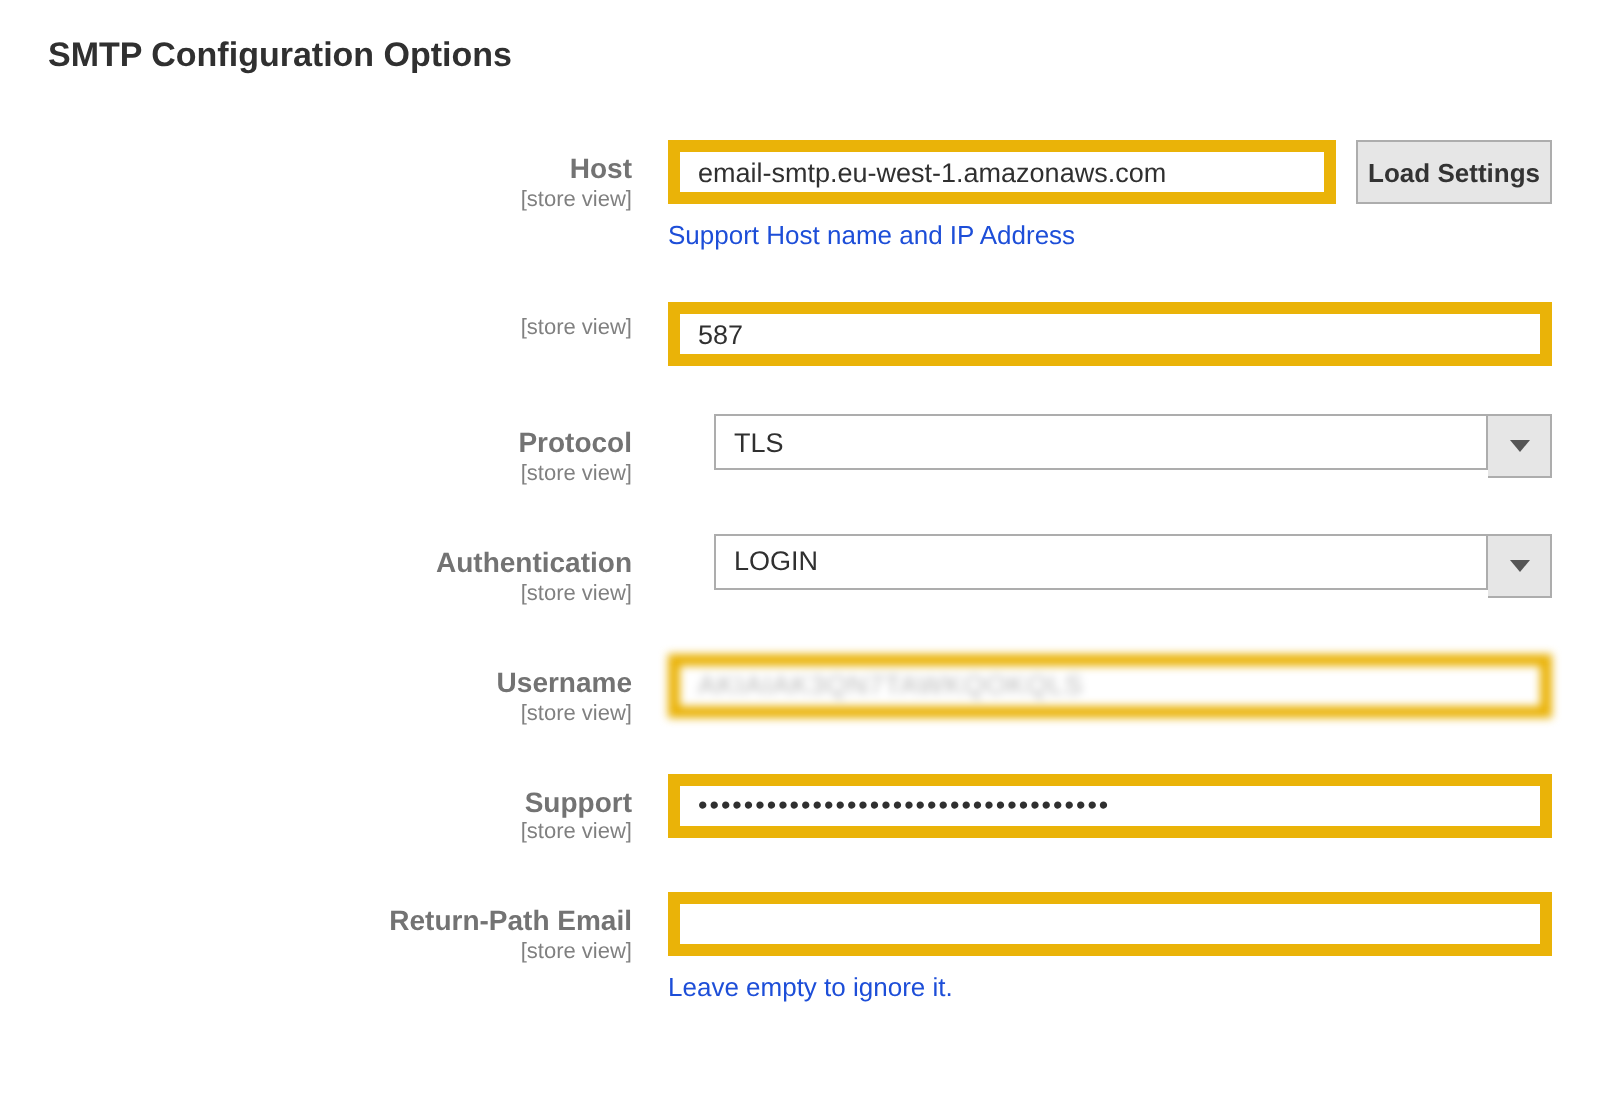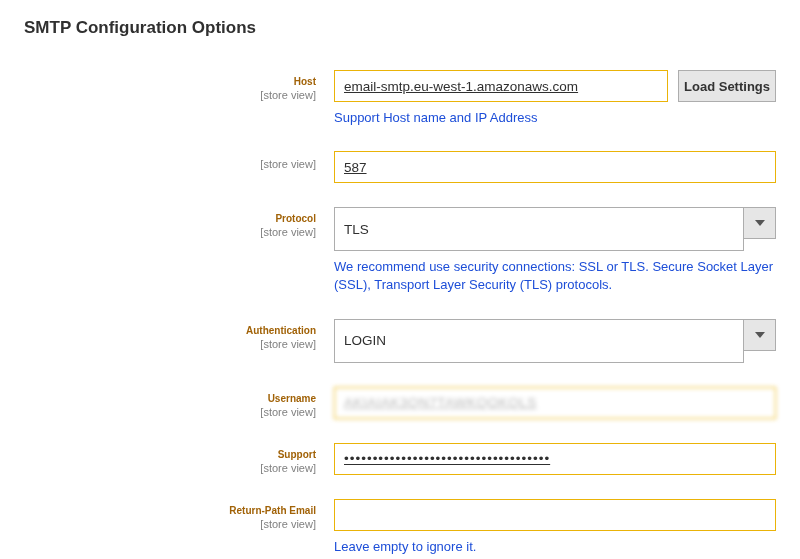"Host" .label-main { color: #a16207 -> #737373; font-size: 10px -> 14px }
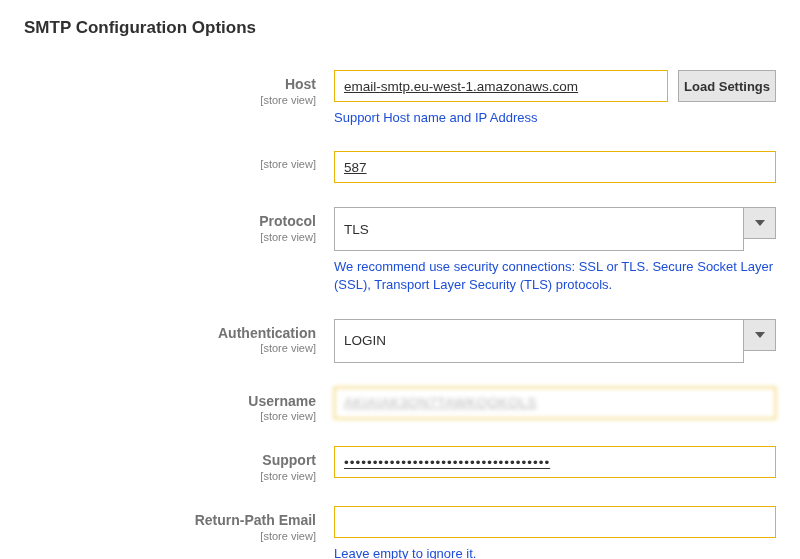"email-smtp.eu-west-1.amazonaws.com" .text-input { border: 1px solid #eab308 -> 6px solid #eab308; text-decoration: underline -> none }
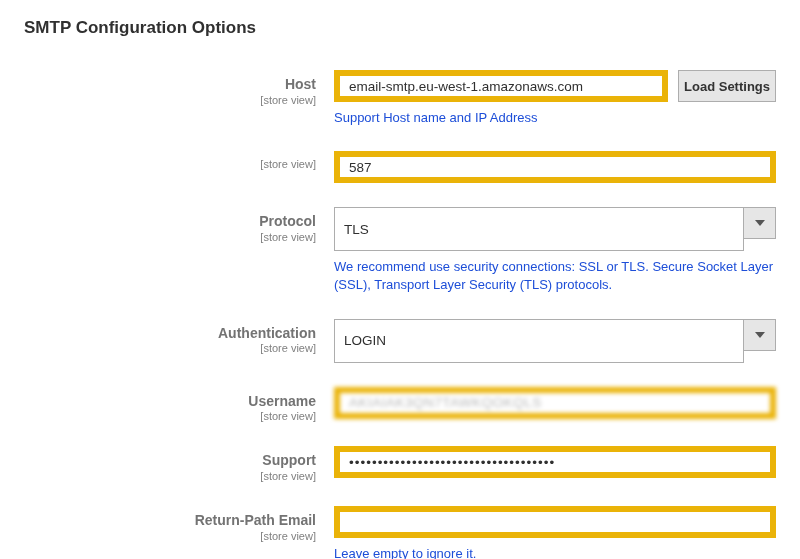"TLS" .select-value { height: 44px -> 28px; margin-left: none -> 23px }
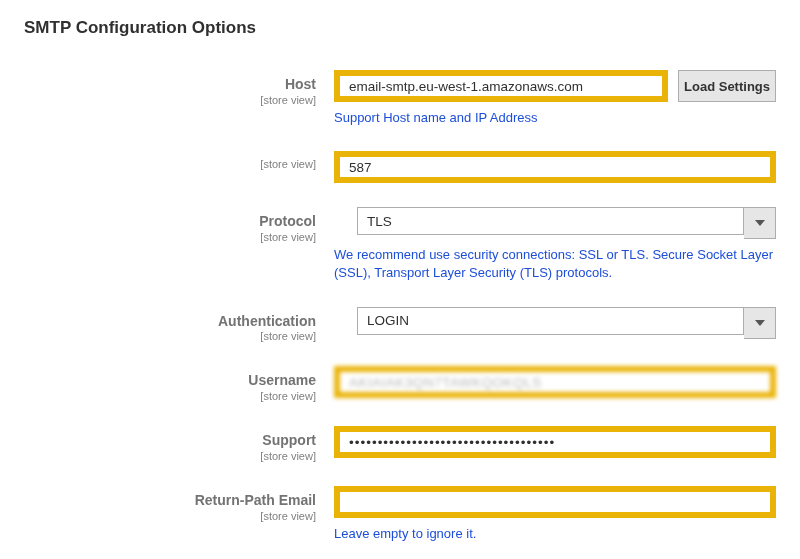"We recommend use security connections:" div.help { html: <div>We recommend use security connections: SSL or TLS. Secure Socket Layer (SSL), Transport Layer Security (TLS) protocols.</div> -> none }
